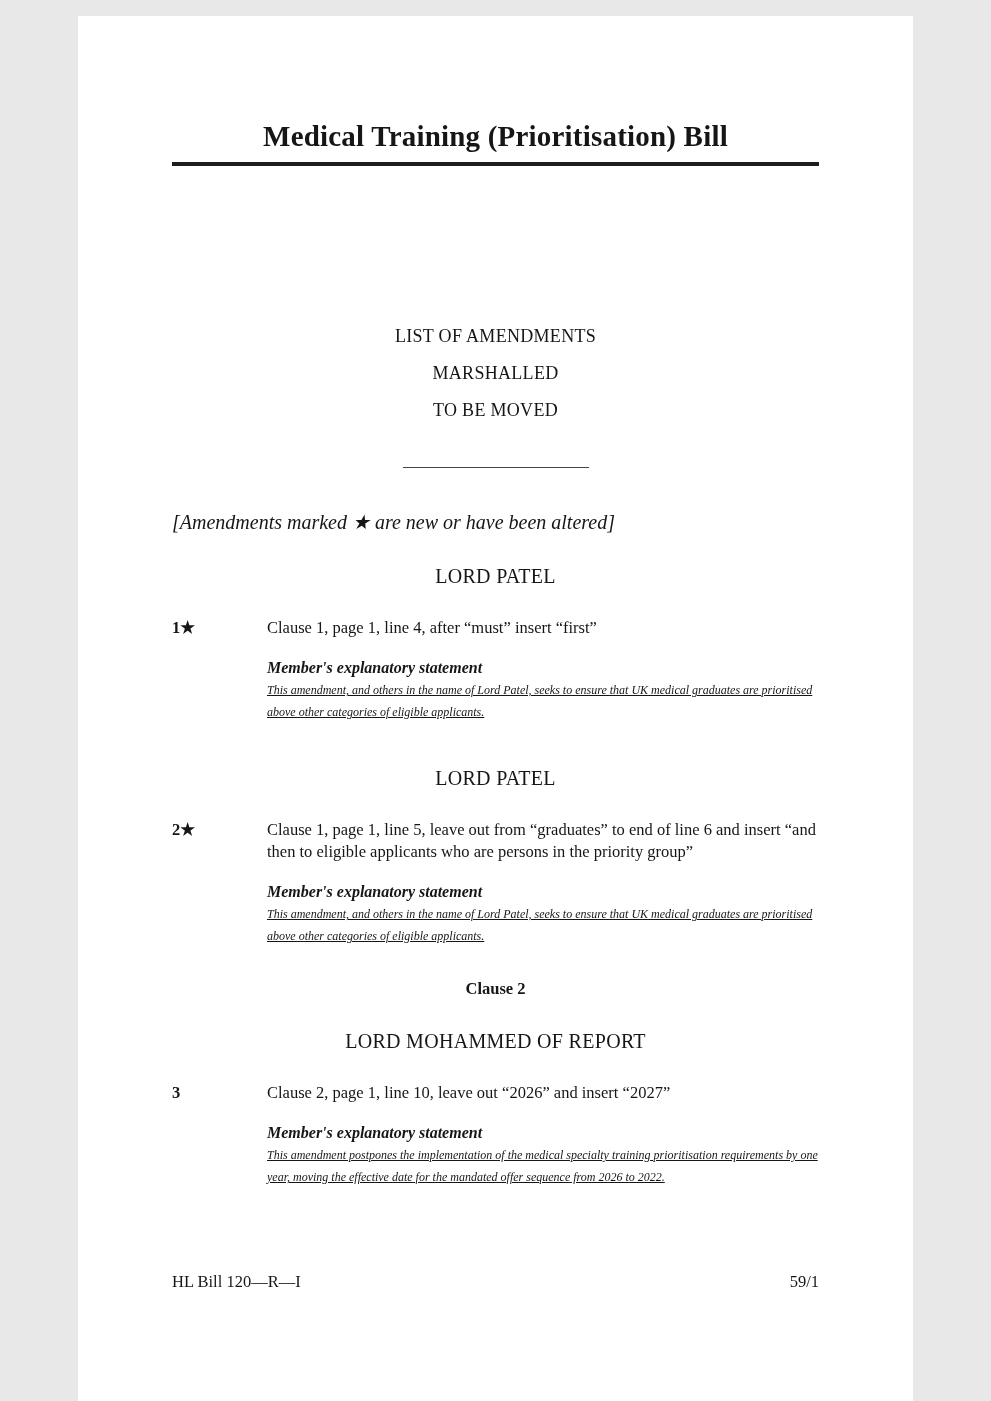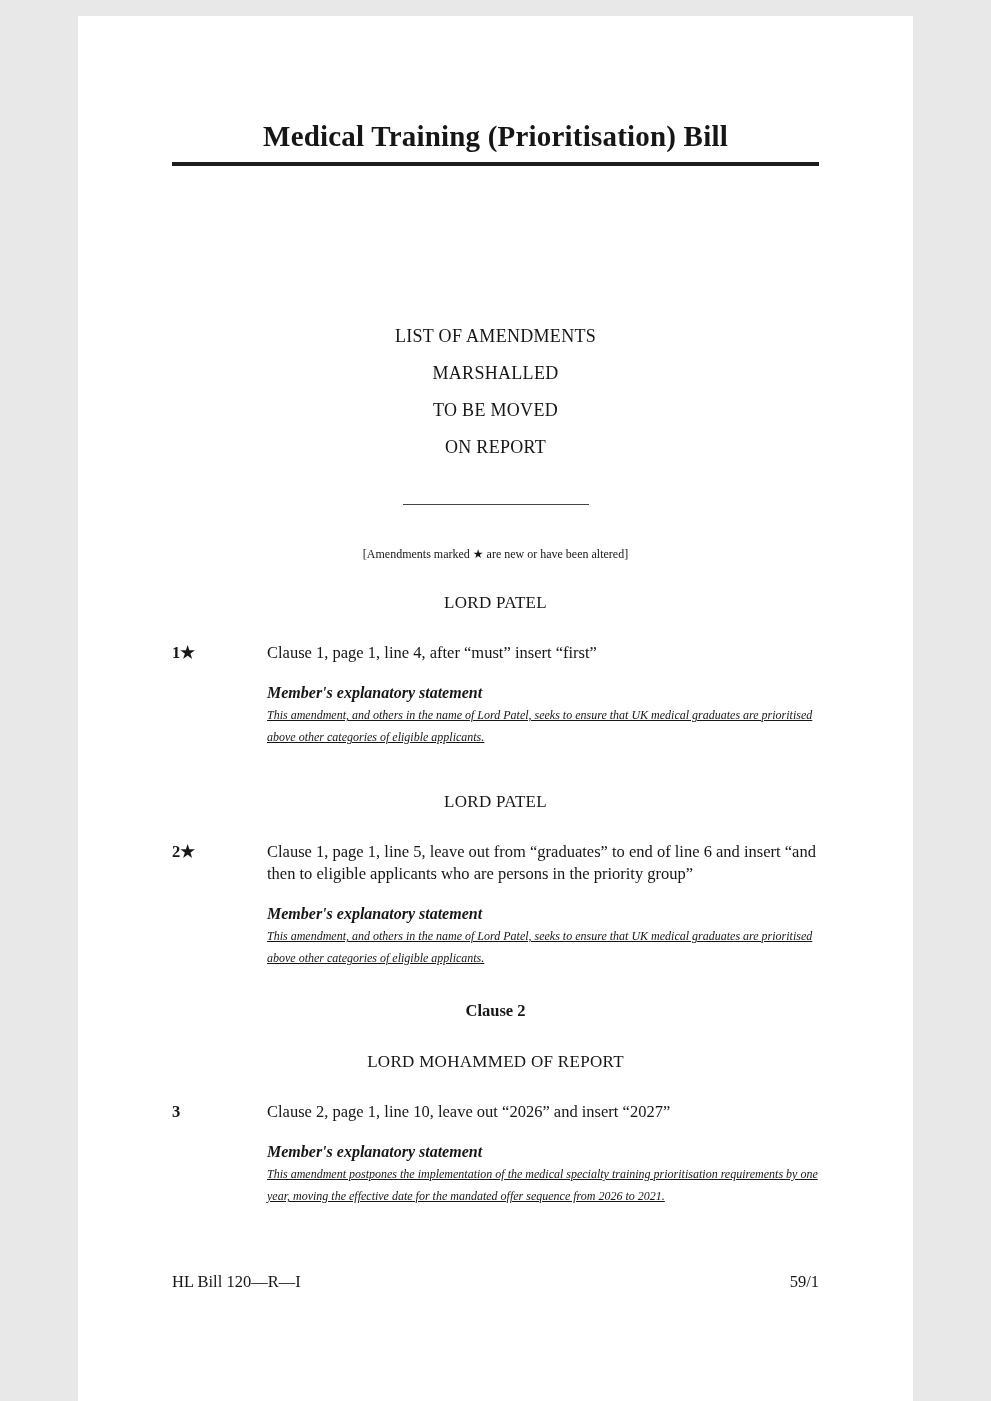"ON REPORT" div { html: <div>ON REPORT</div> -> none }
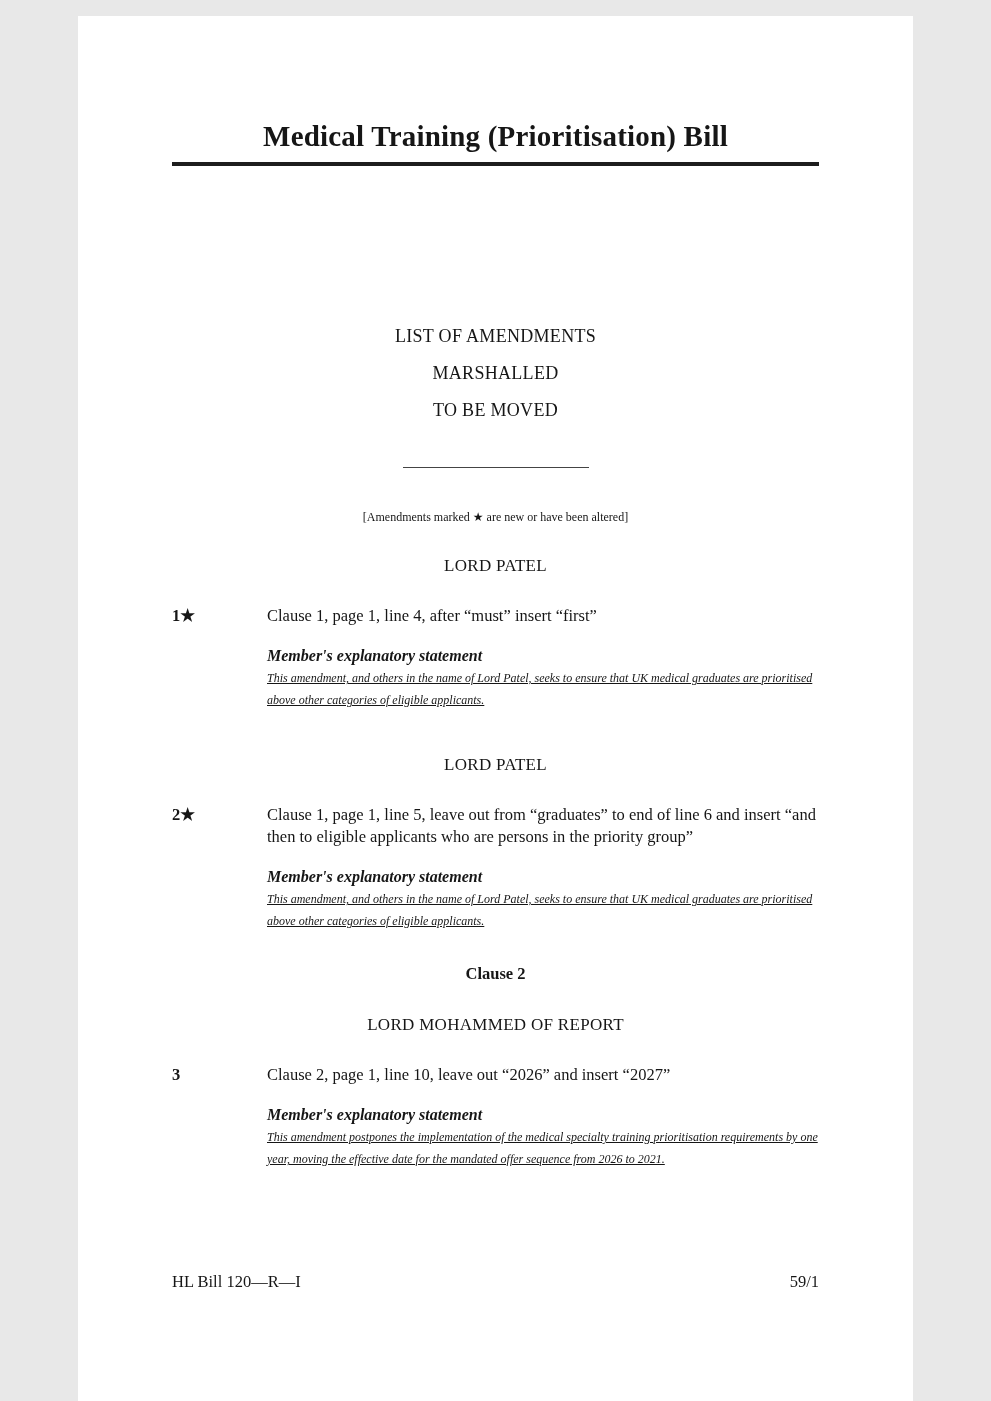"[Amendments marked ★ are new" .amendments-note { font-size: 12px -> 20px; font-style: none -> italic; text-align: center -> none }
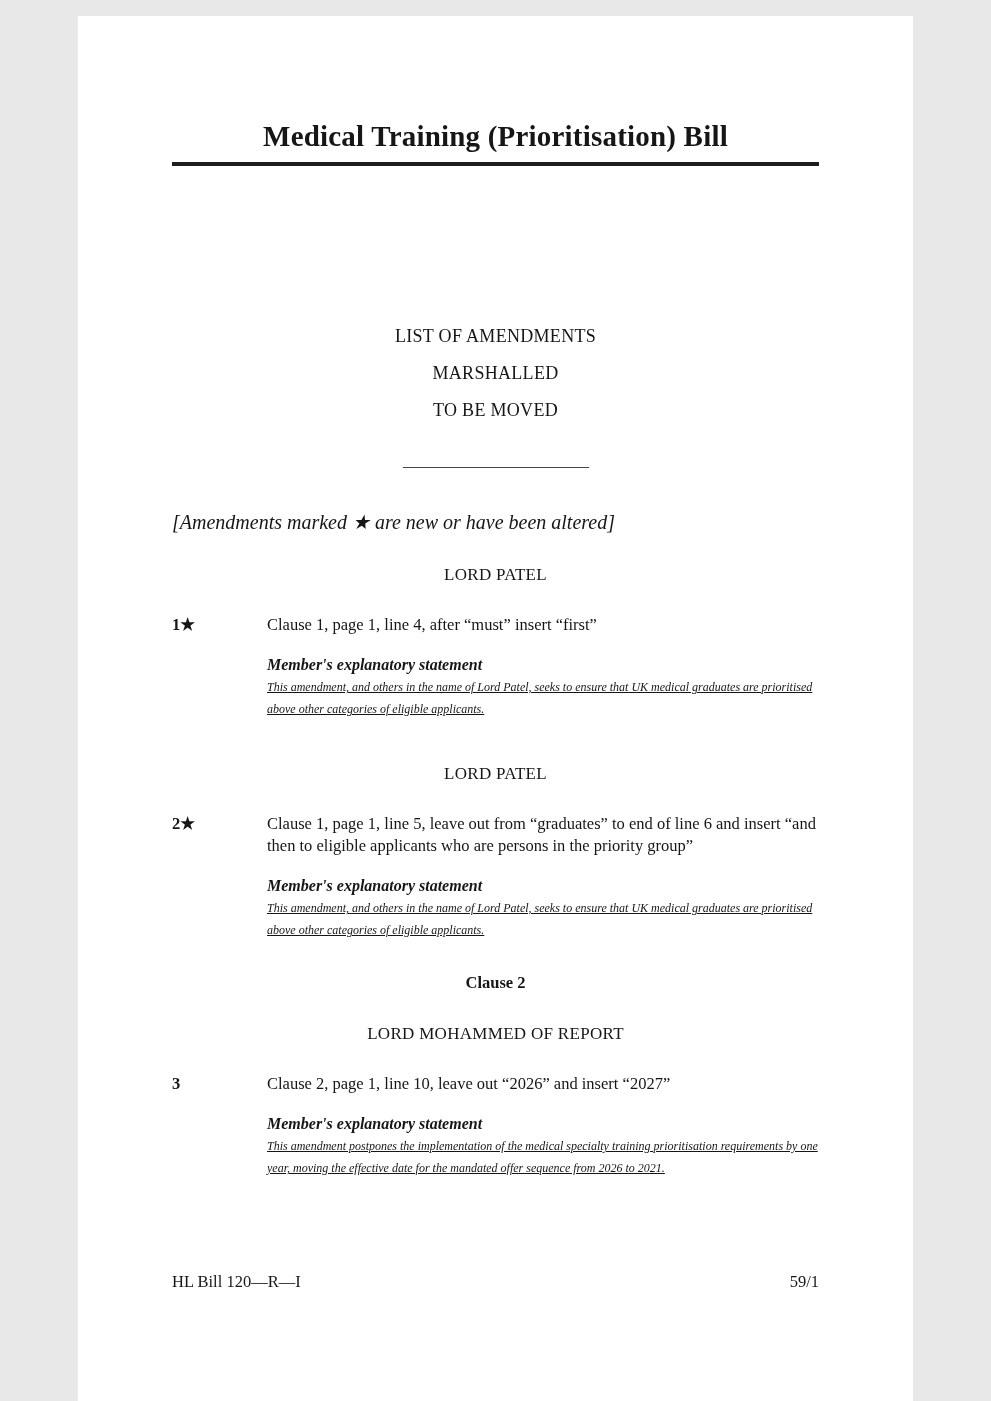"LORD PATEL" .sponsor { font-size: 17px -> 20px }
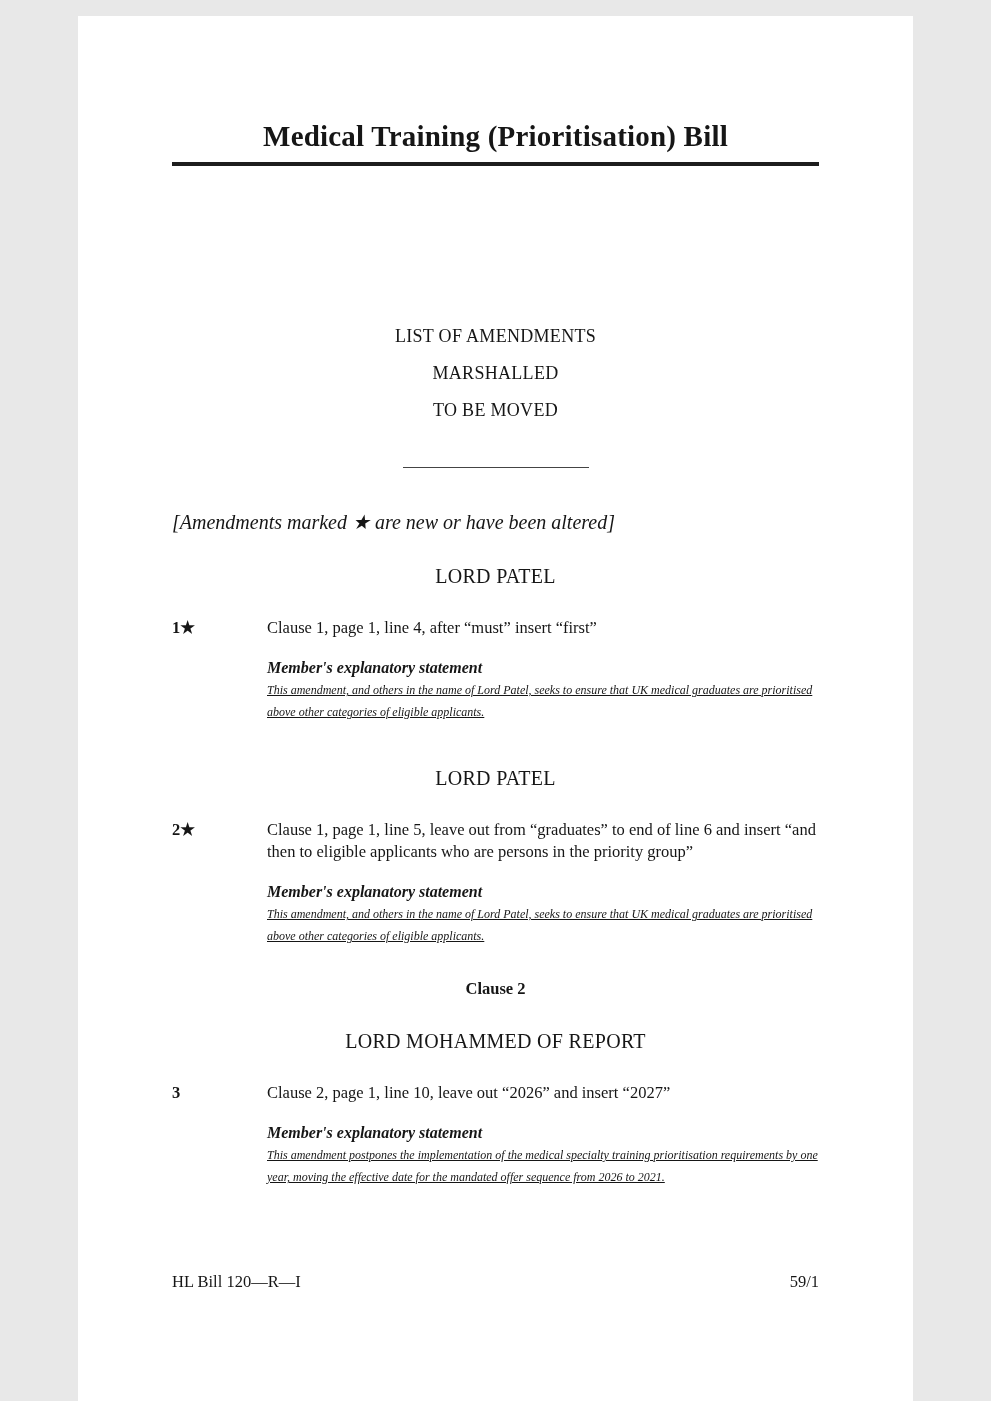"This amendment postpones the" div.explanatory-text { text: 2021 -> 2022 }
